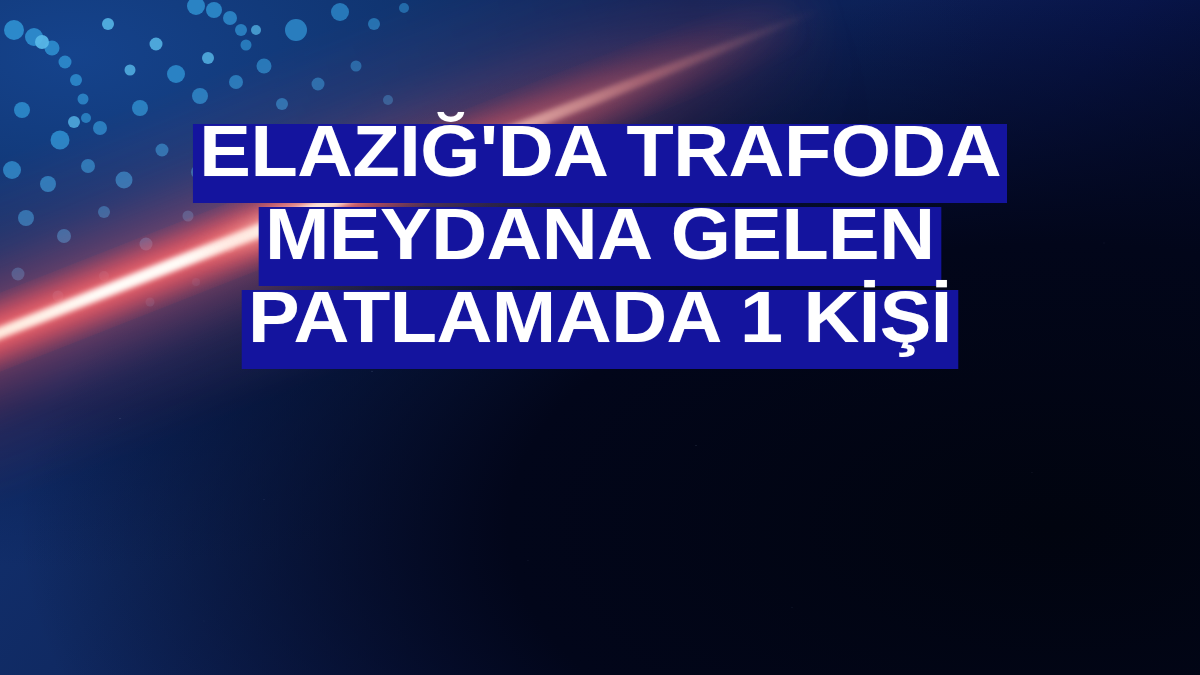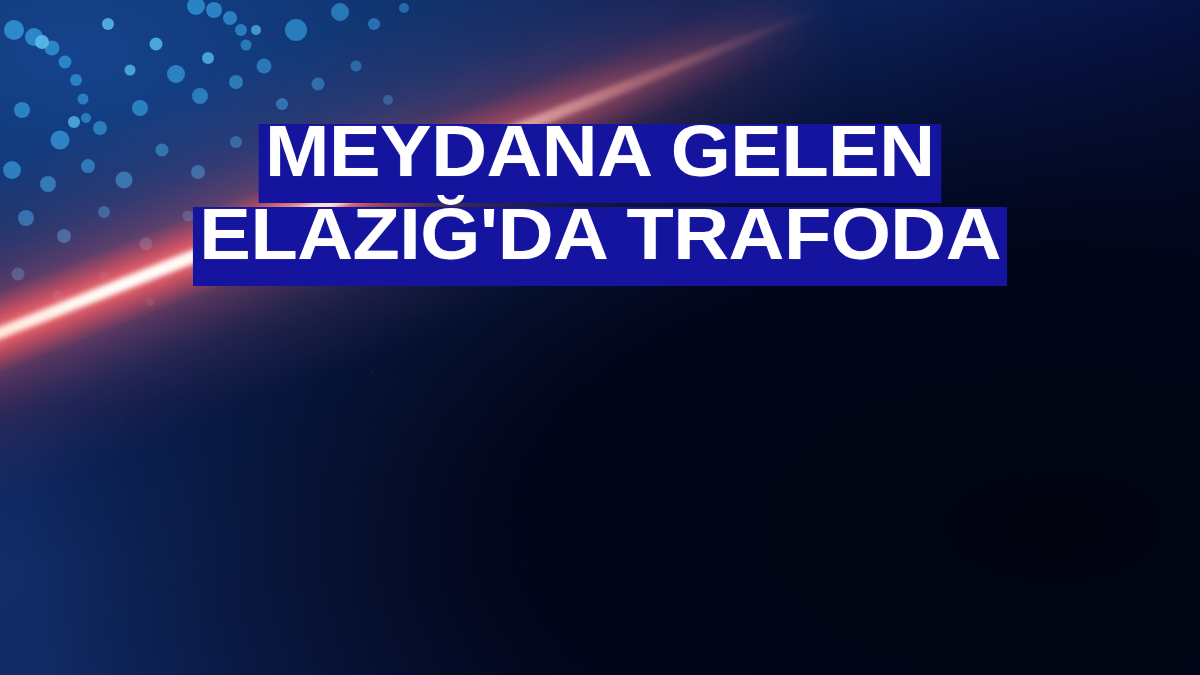"MEYDANA GELEN" div.hl-line { order: before "ELAZIĞ'DA TRAFODA" -> after "ELAZIĞ'DA TRAFODA" }
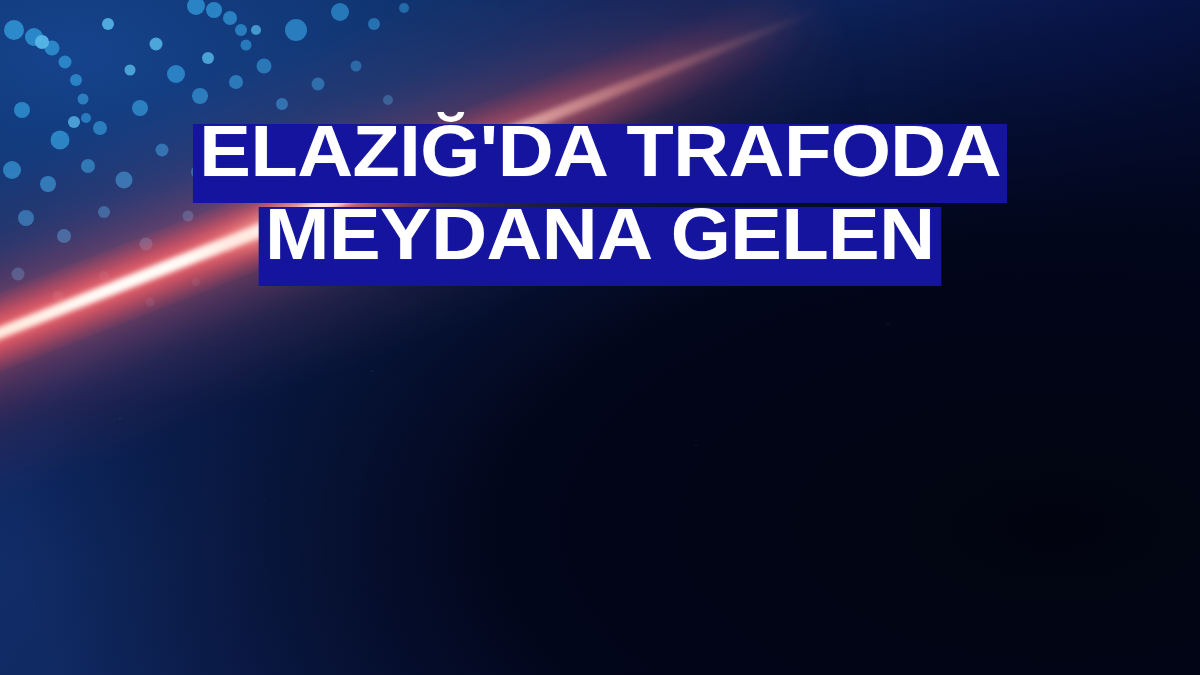"PATLAMADA 1 KİŞİ" div.hl-line { html: none -> <div> <span>PATLAMADA 1 KİŞİ</span> </div> }
